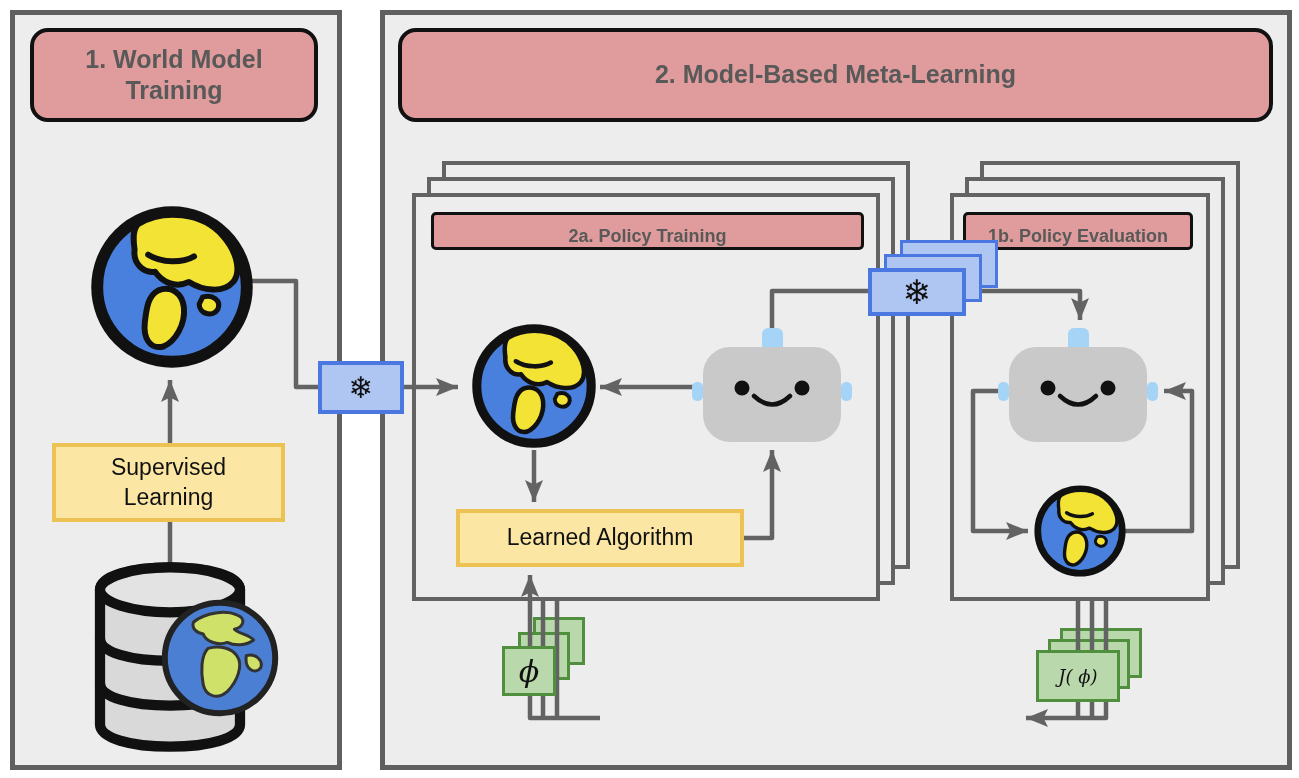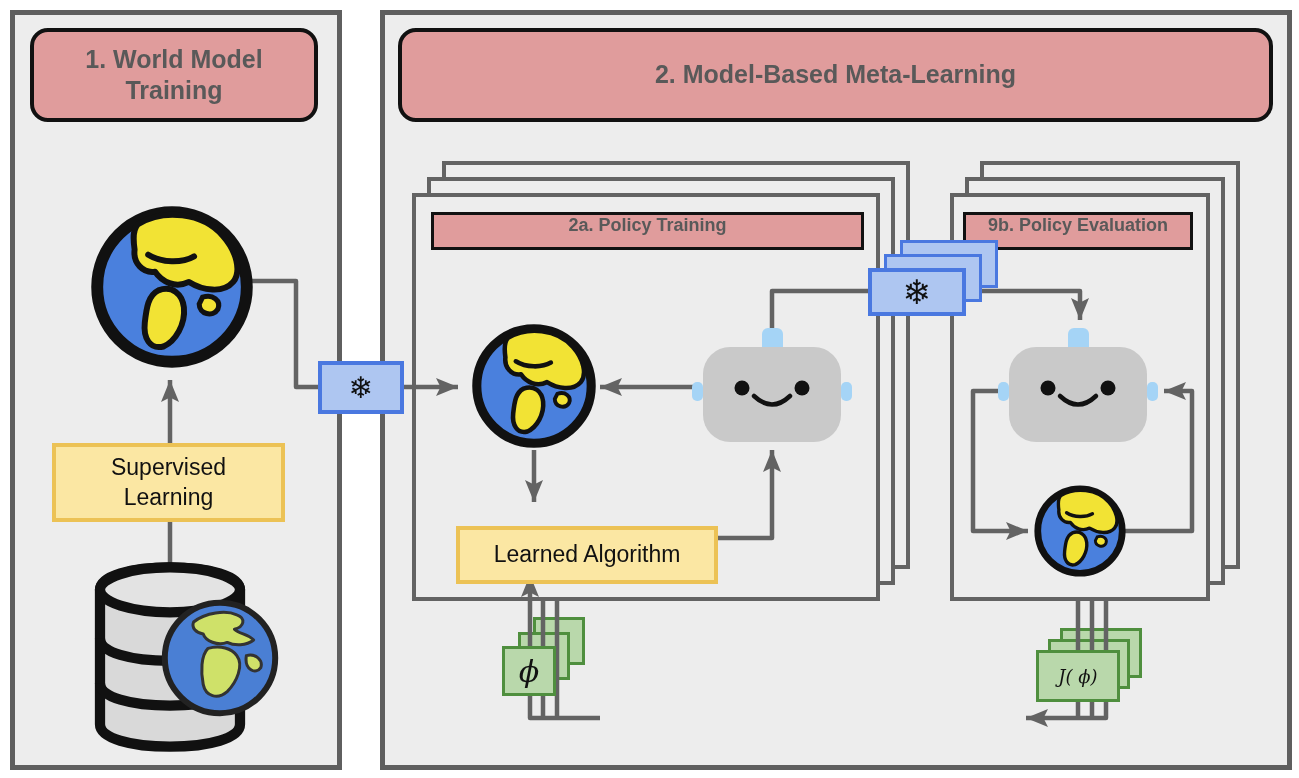"2a. Policy Training" .hdr-sub { align-items: flex-start -> flex-end; border-radius: 0 -> 5px }
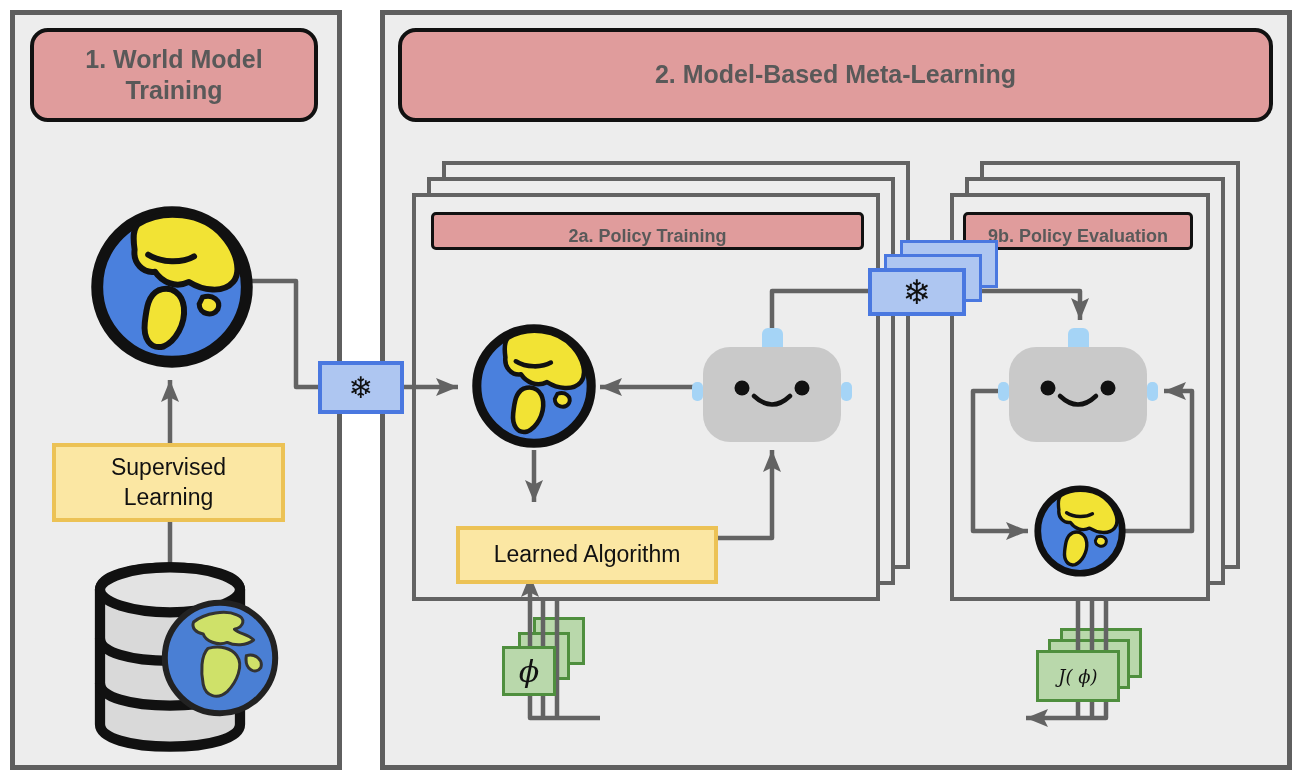"9b. Policy Evaluation" span { text: 9b -> 1b }
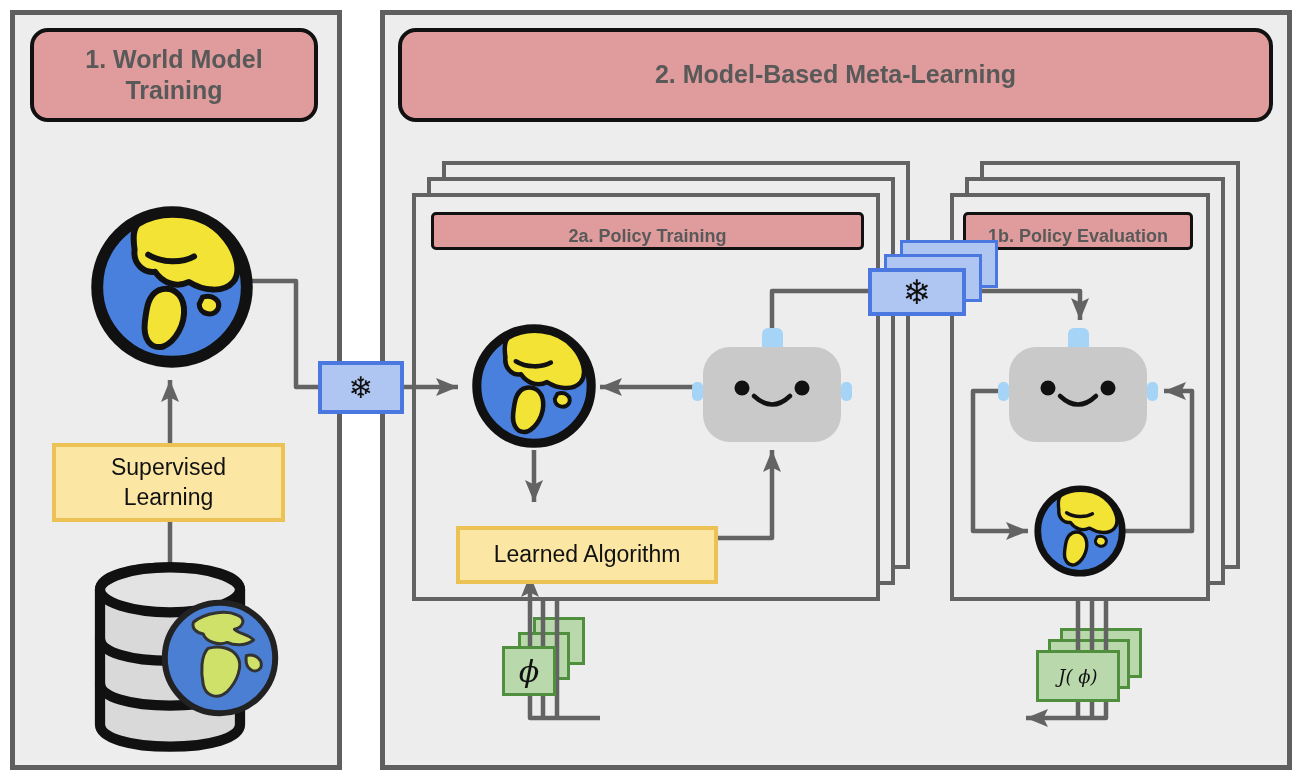"Learned Algorithm" div.abs { top: 526px -> 509px; width: 262px -> 288px }
